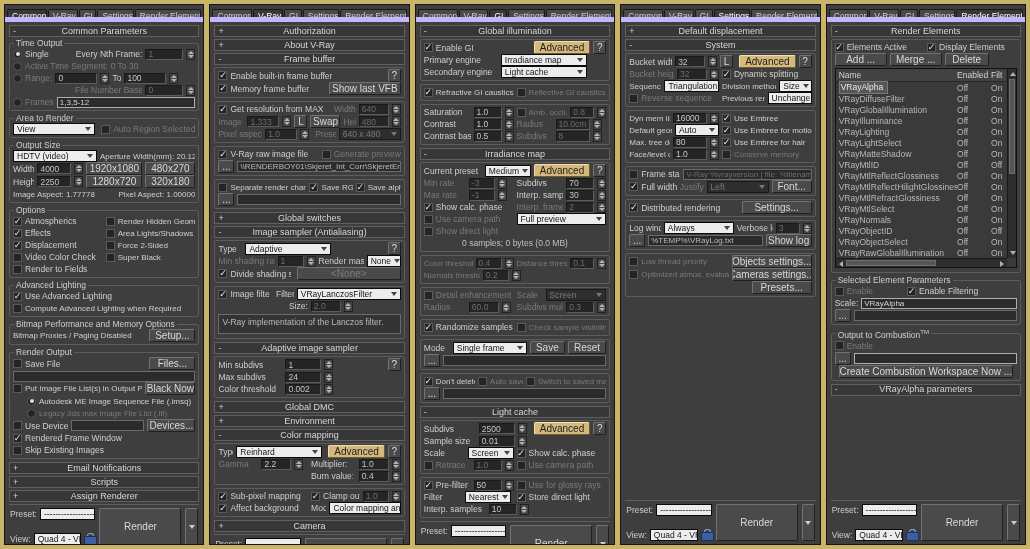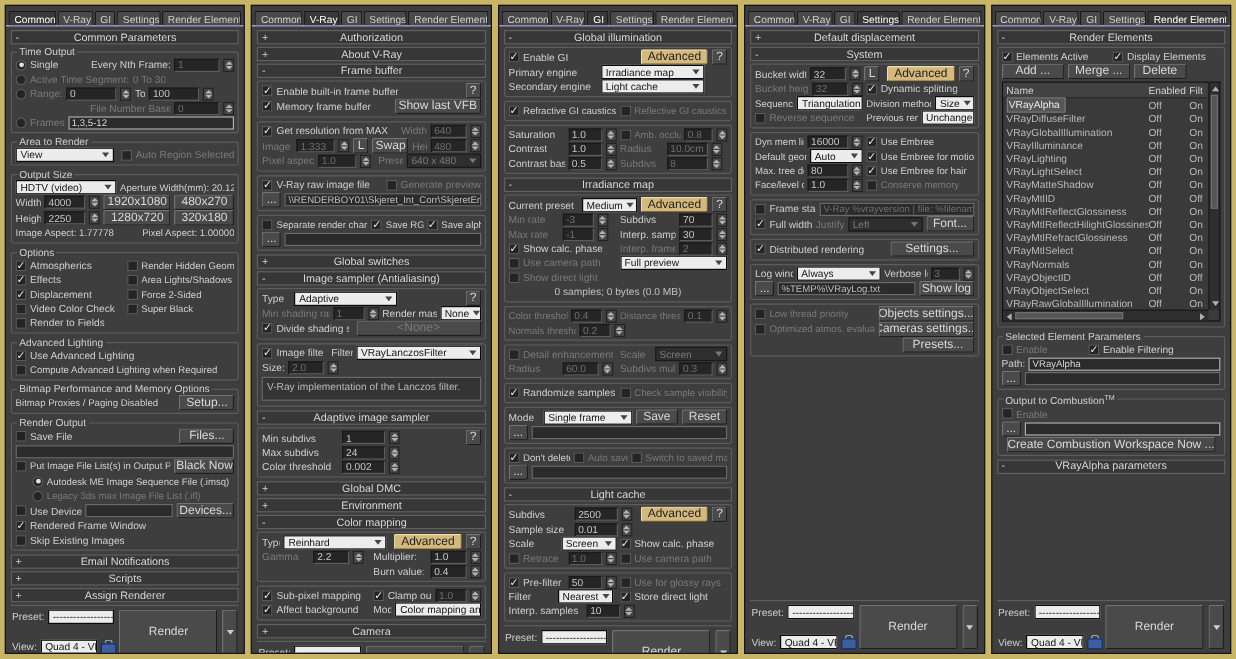"Common" .tabs { border-bottom: 1px solid #c4b5fd -> 5px solid #c4b5fd }
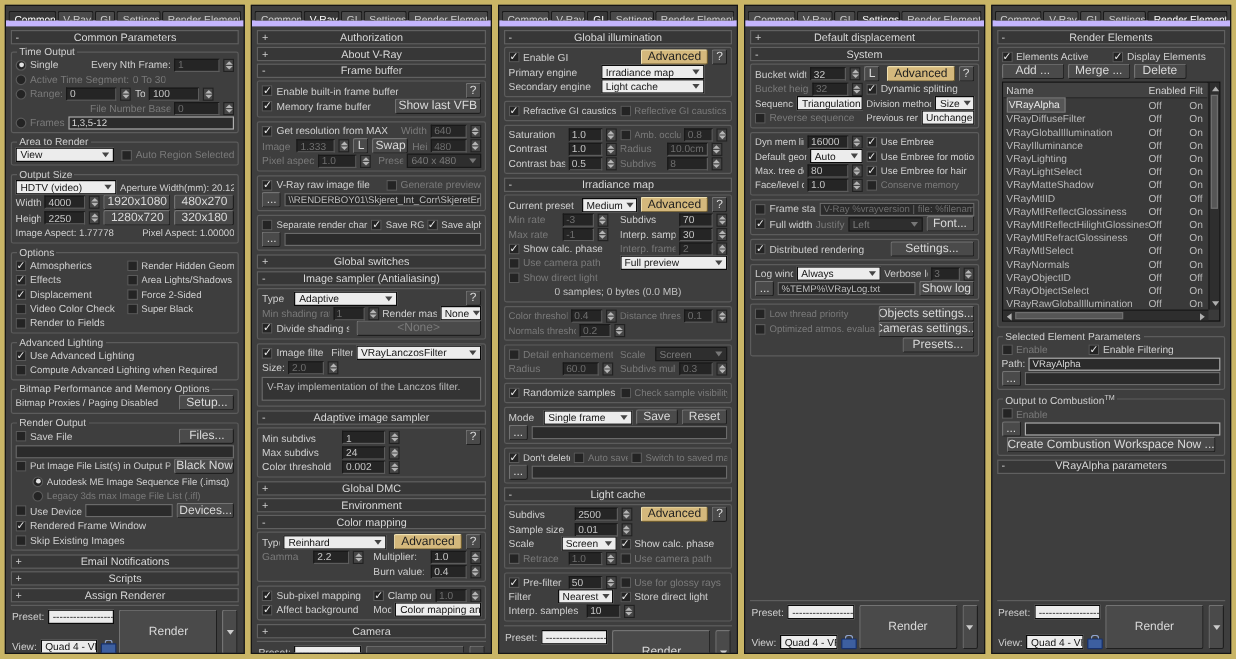"Size:" div.r { justify-content: none -> flex-end }
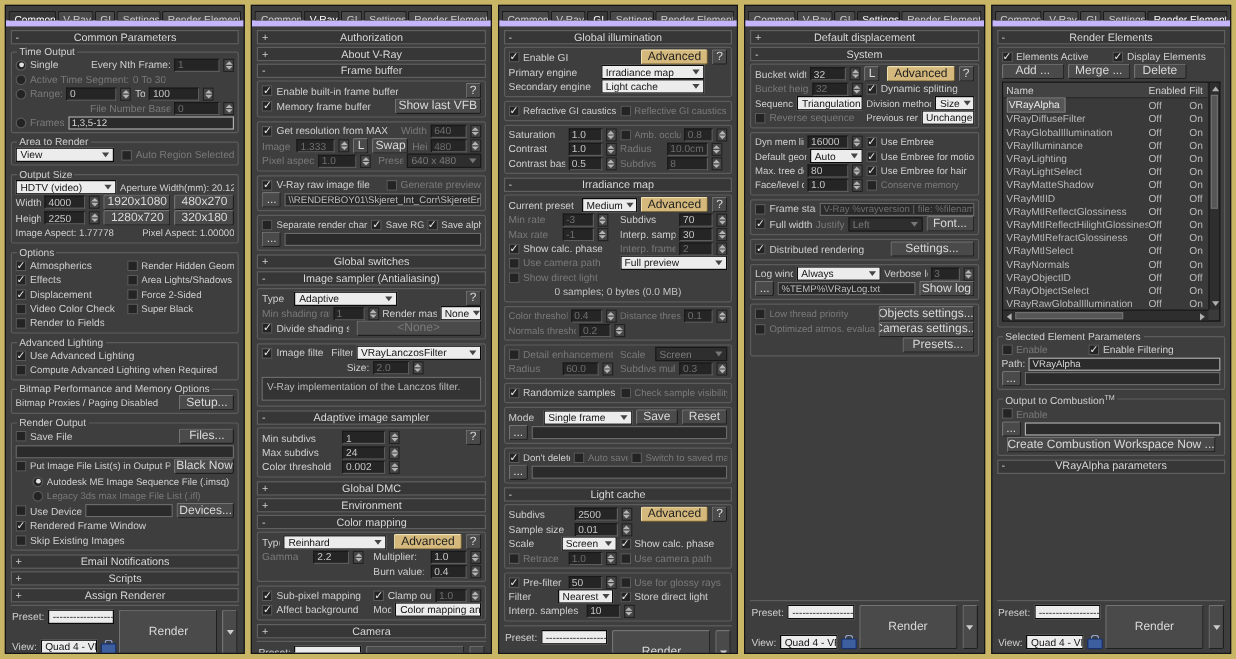"Path:" span.lbl { text: Path -> Scale }
